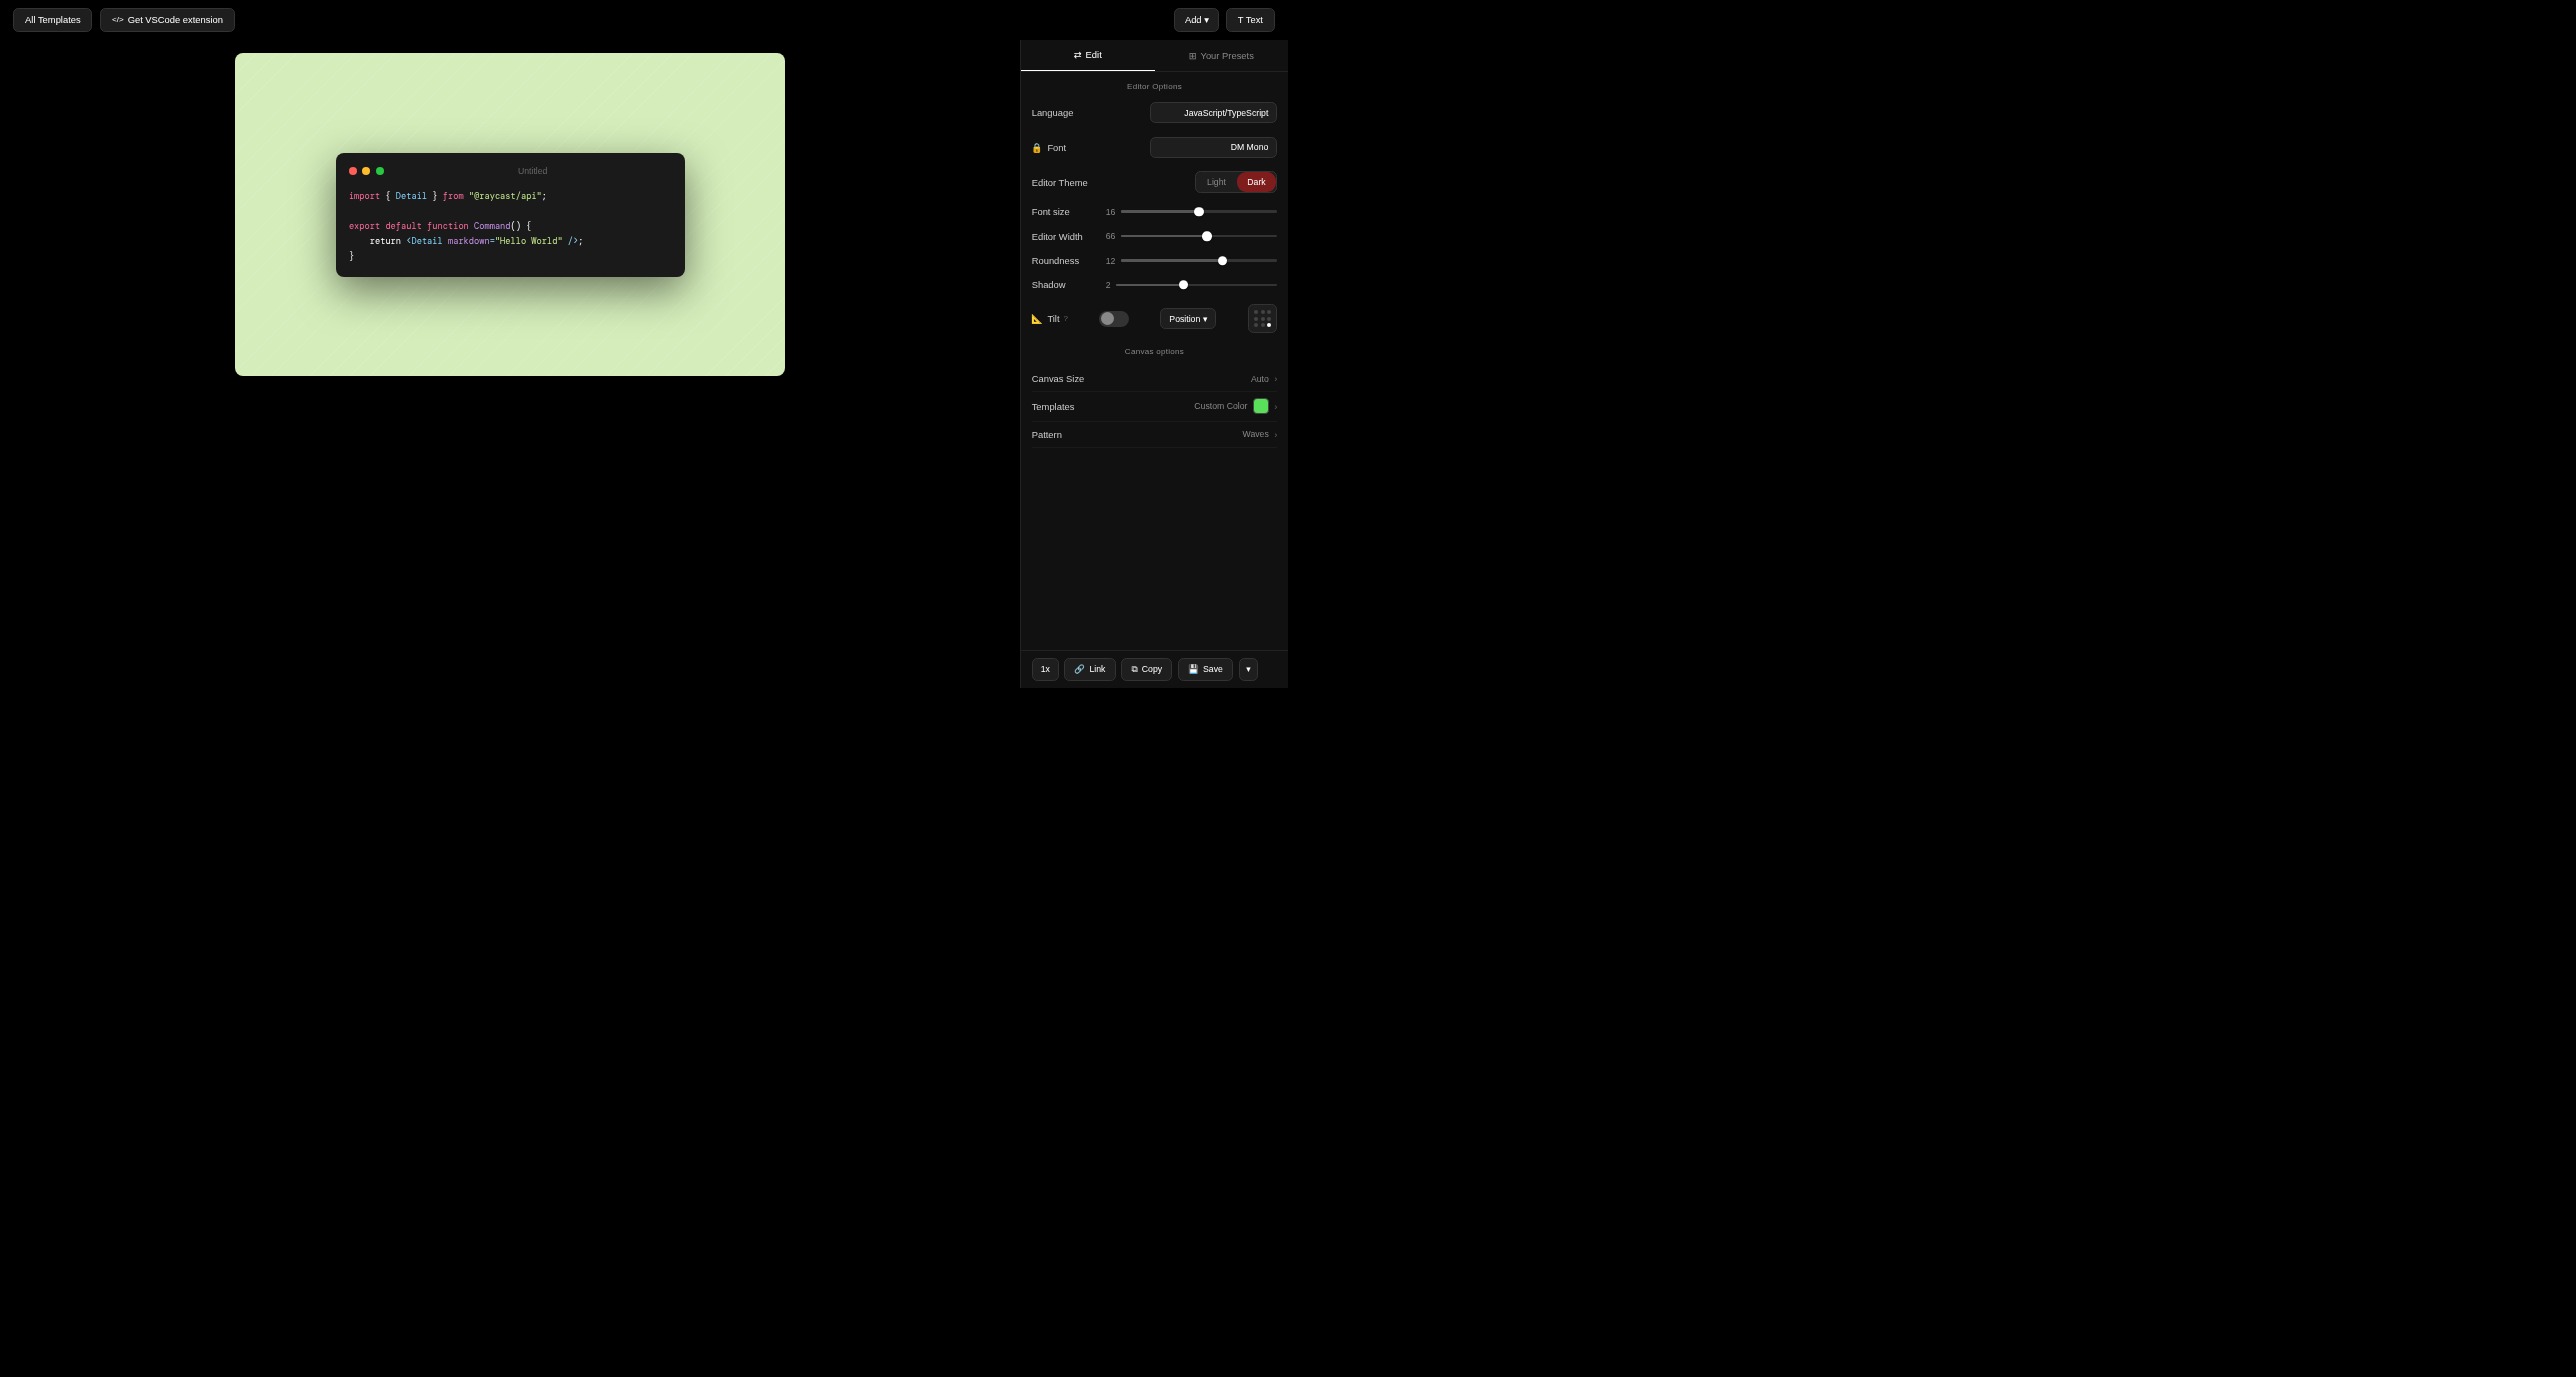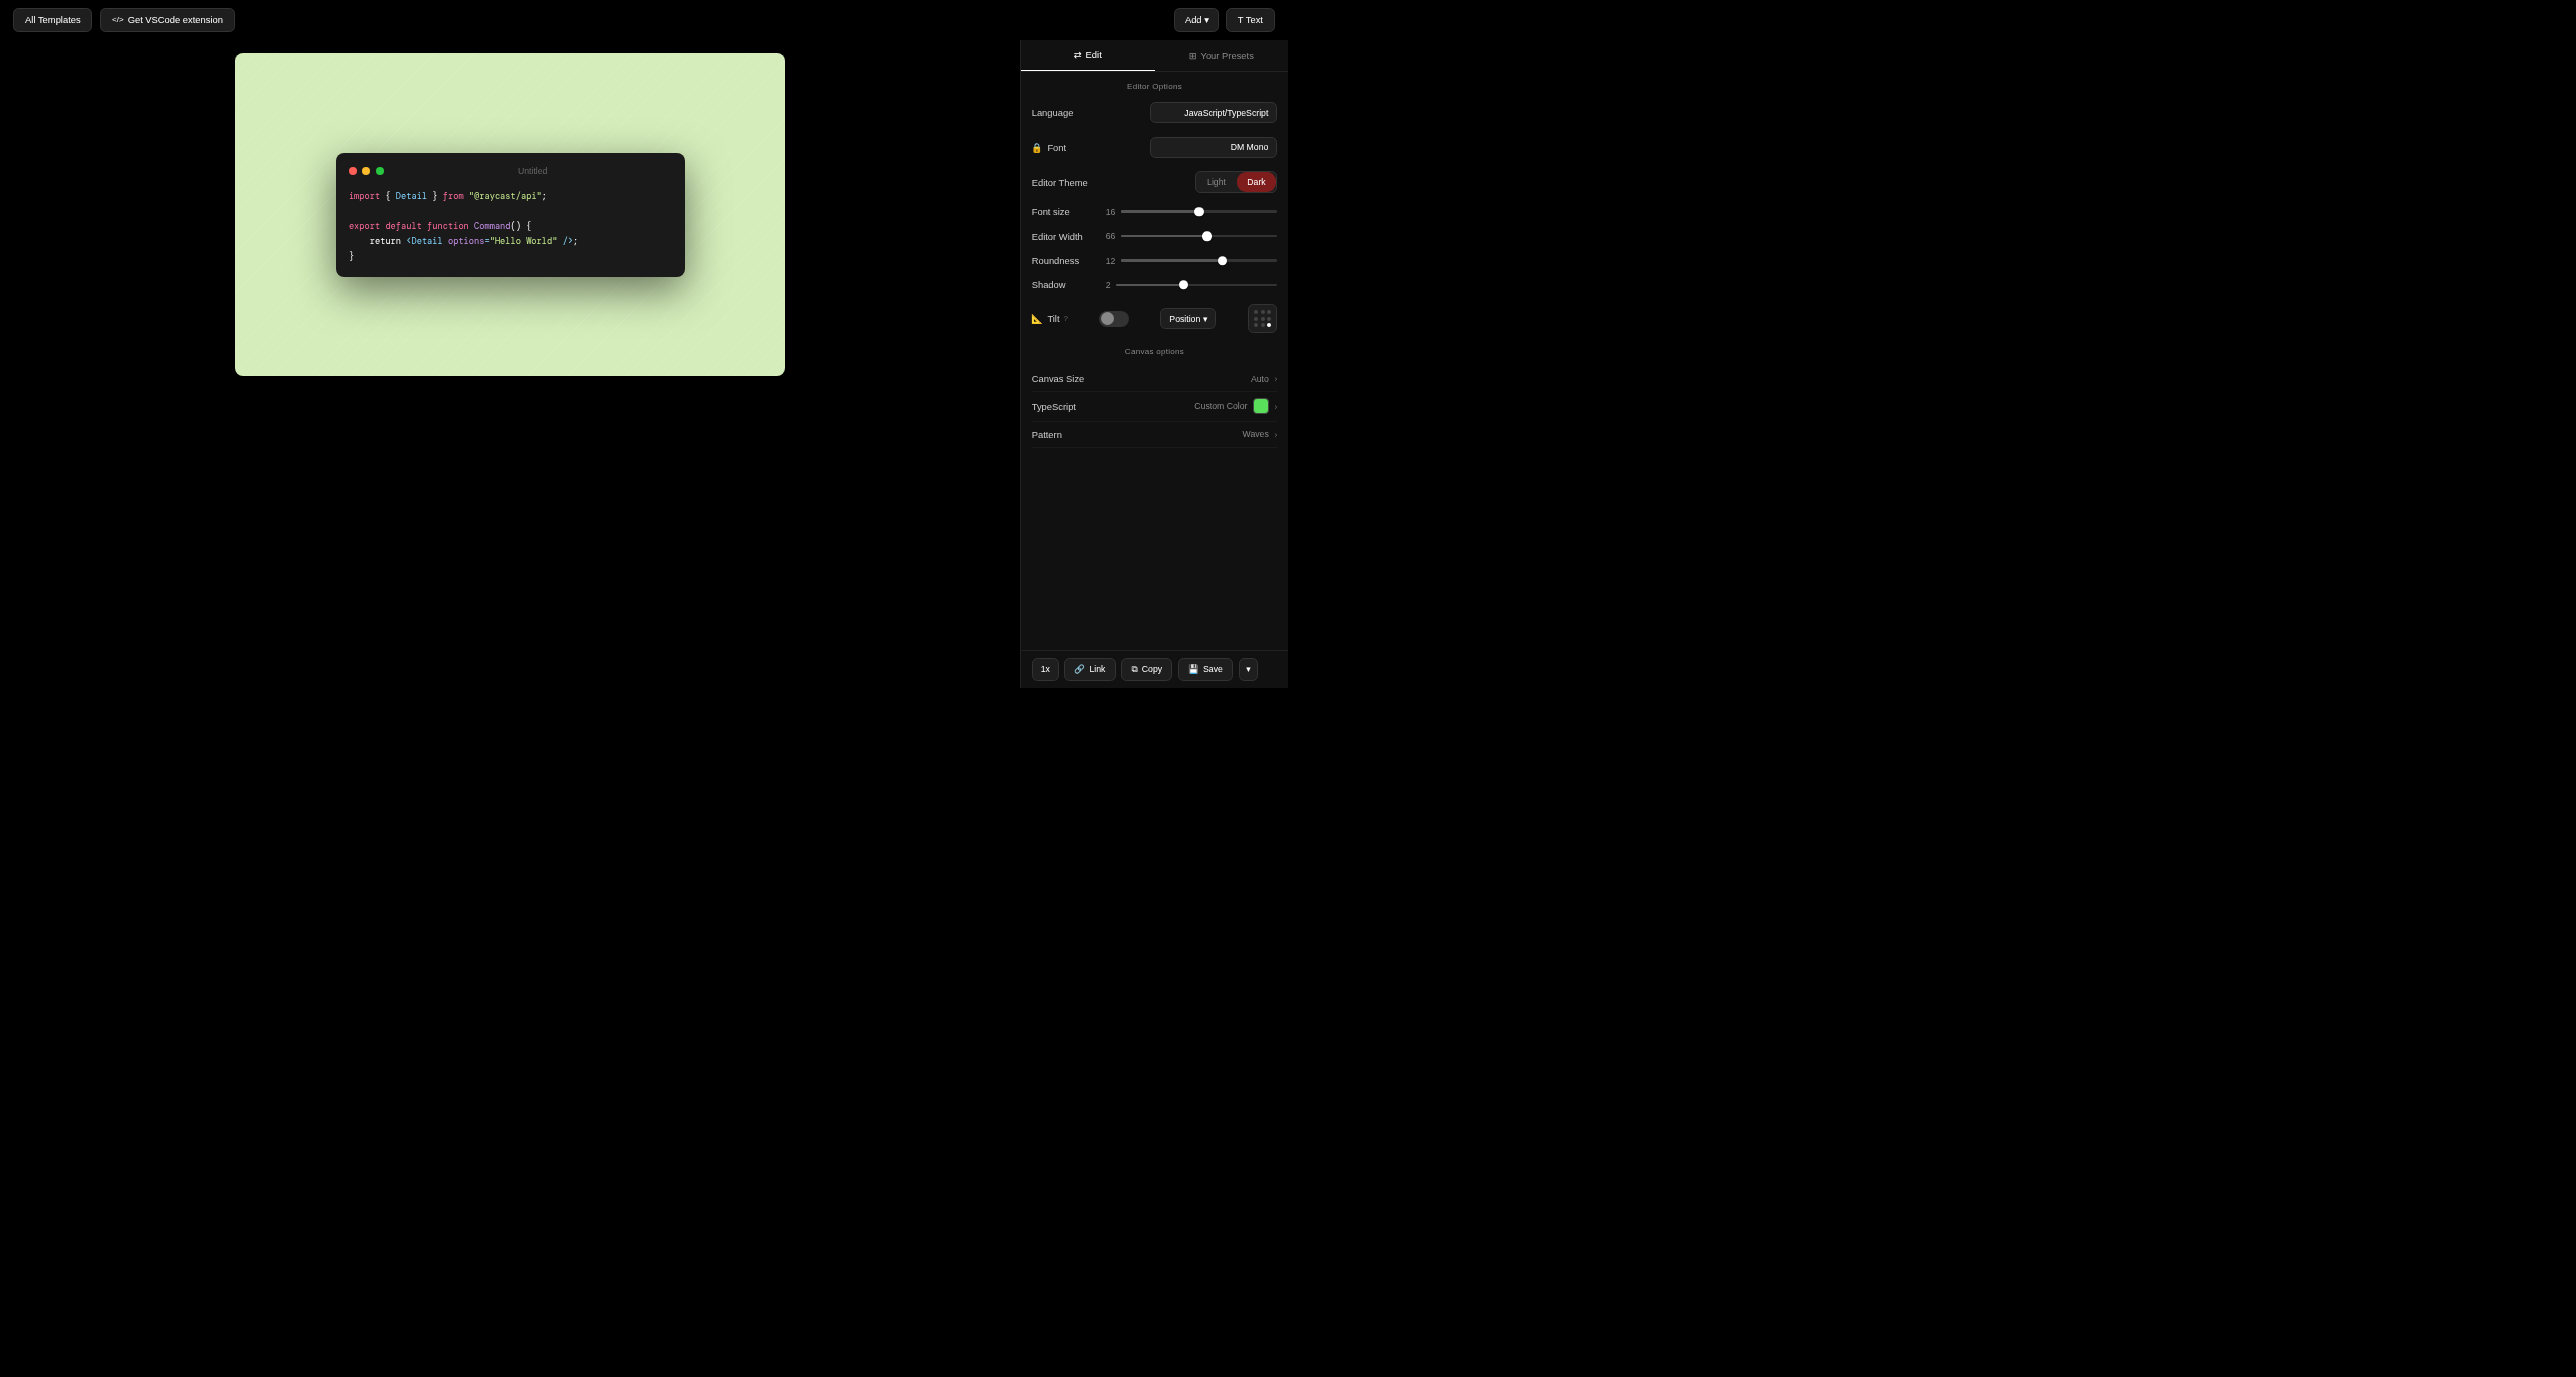"options" span.fn { text: options -> markdown }
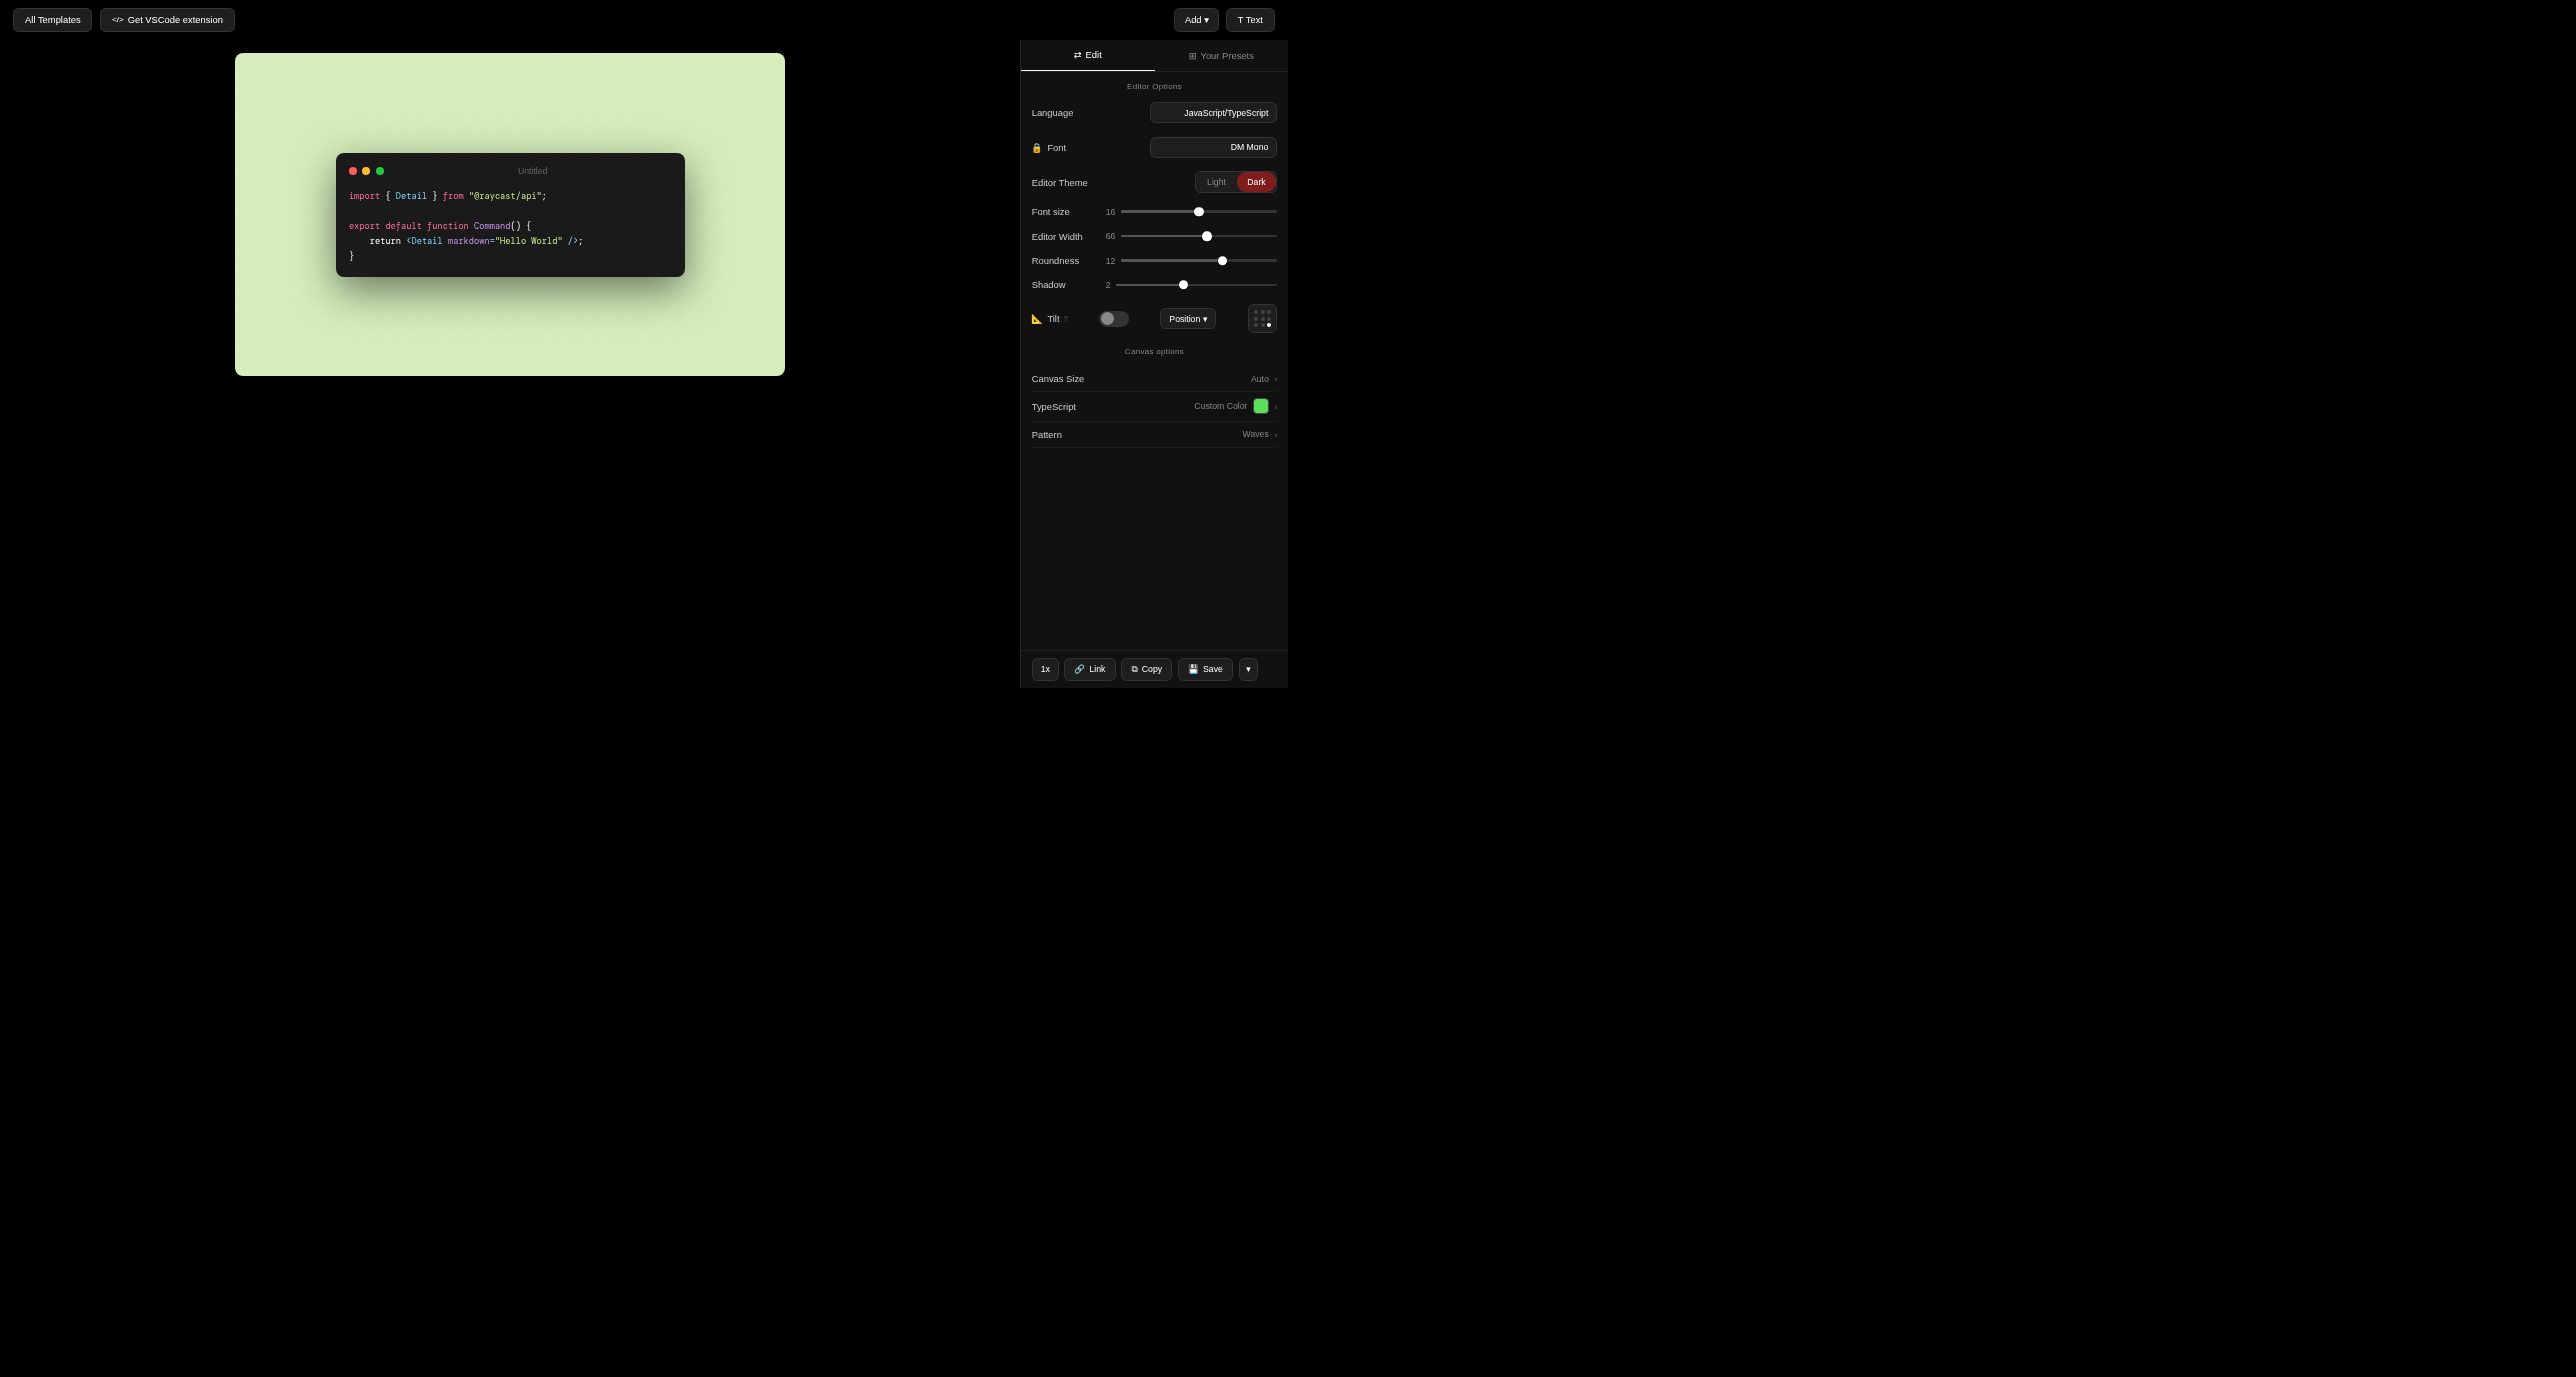"TypeScript" span.canvas-option-left { text: TypeScript -> Templates }
